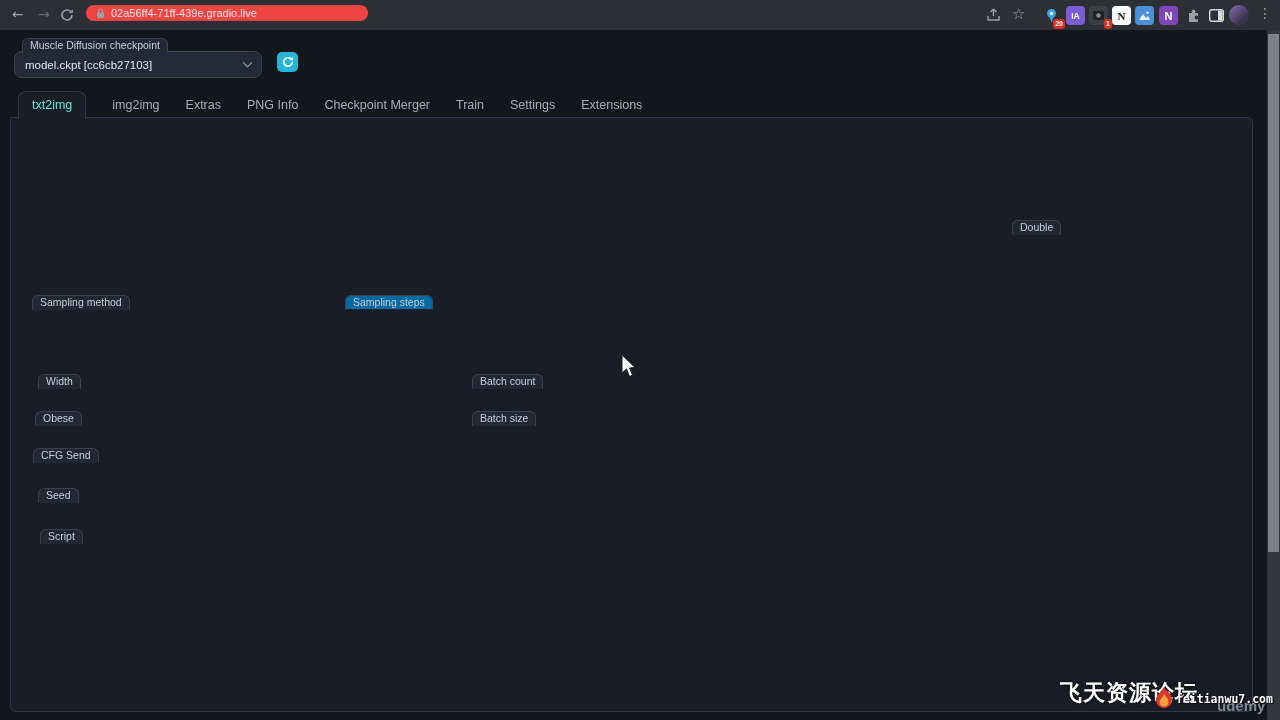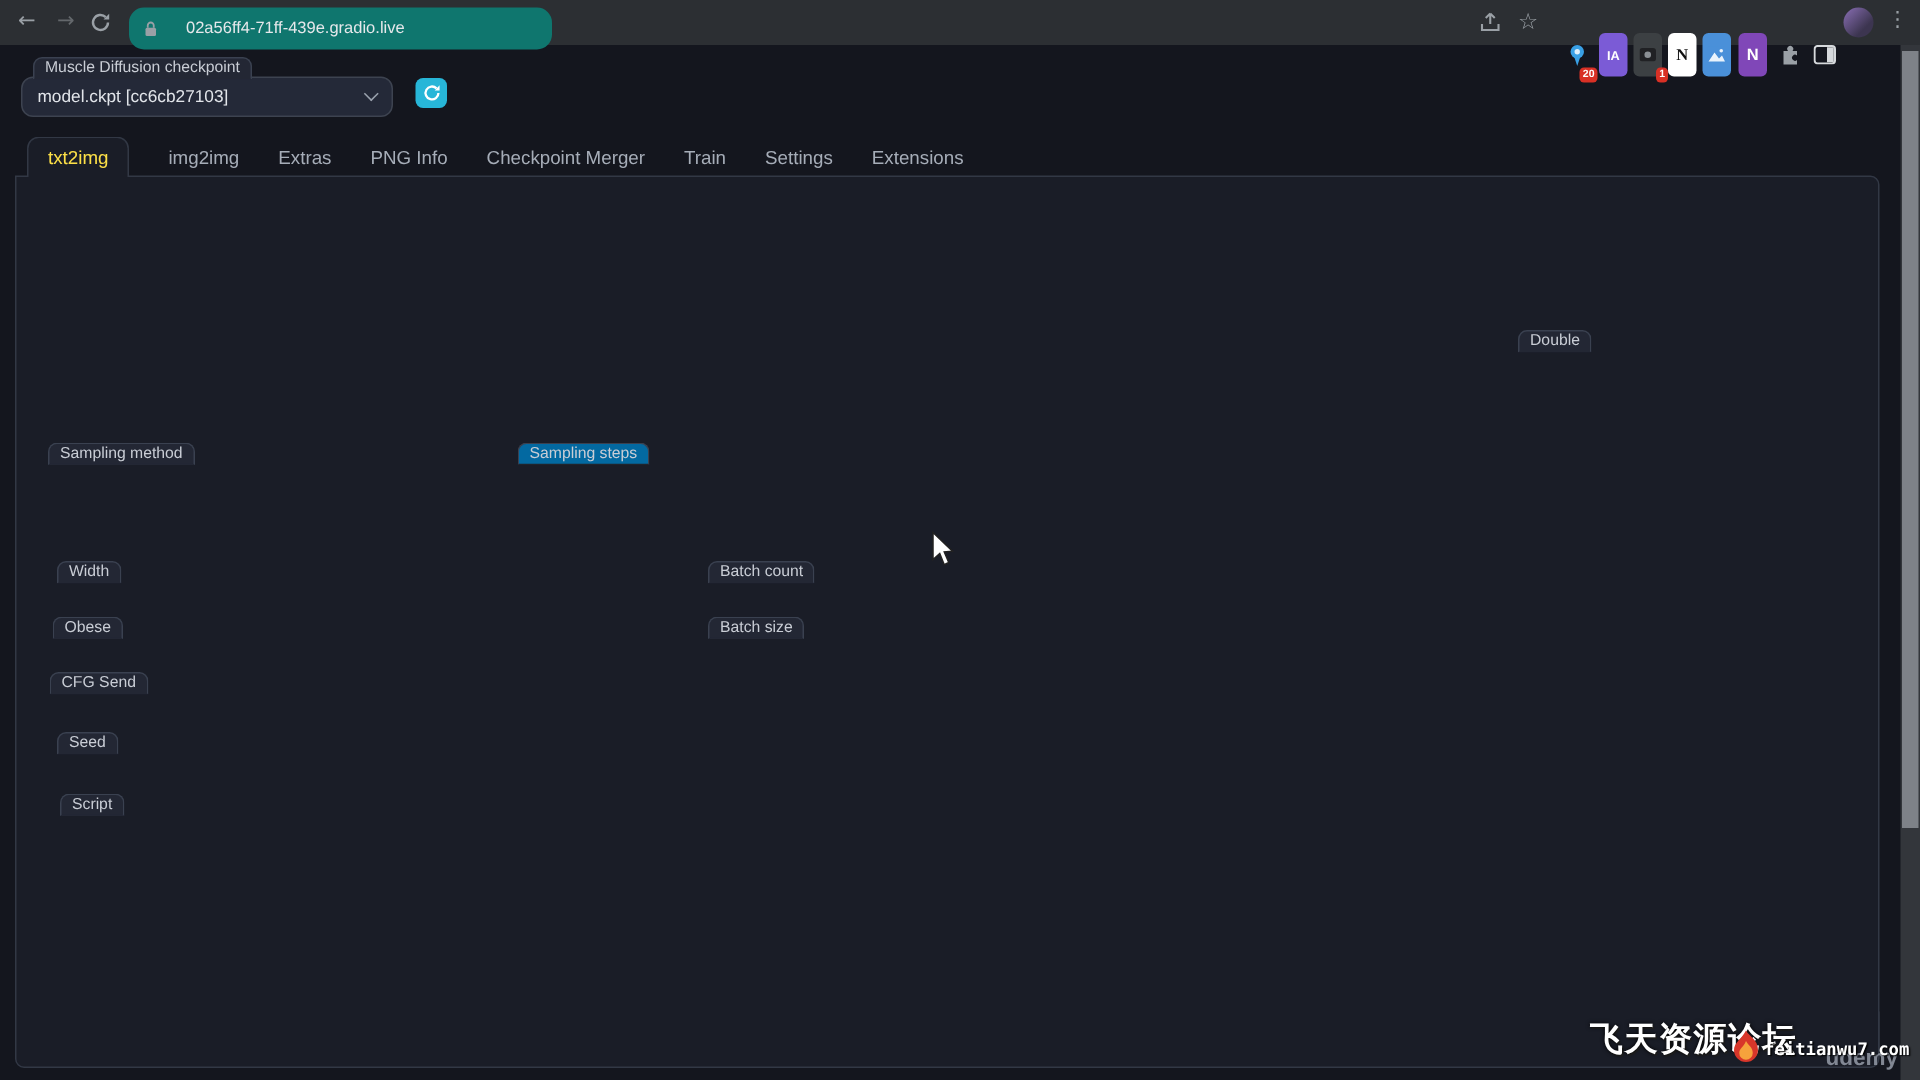"02a56ff4-71ff-439e.gradio.live" .url { background: #0f766e -> #ef4444; gap: 19px -> 6px; height: 28px -> 16px }
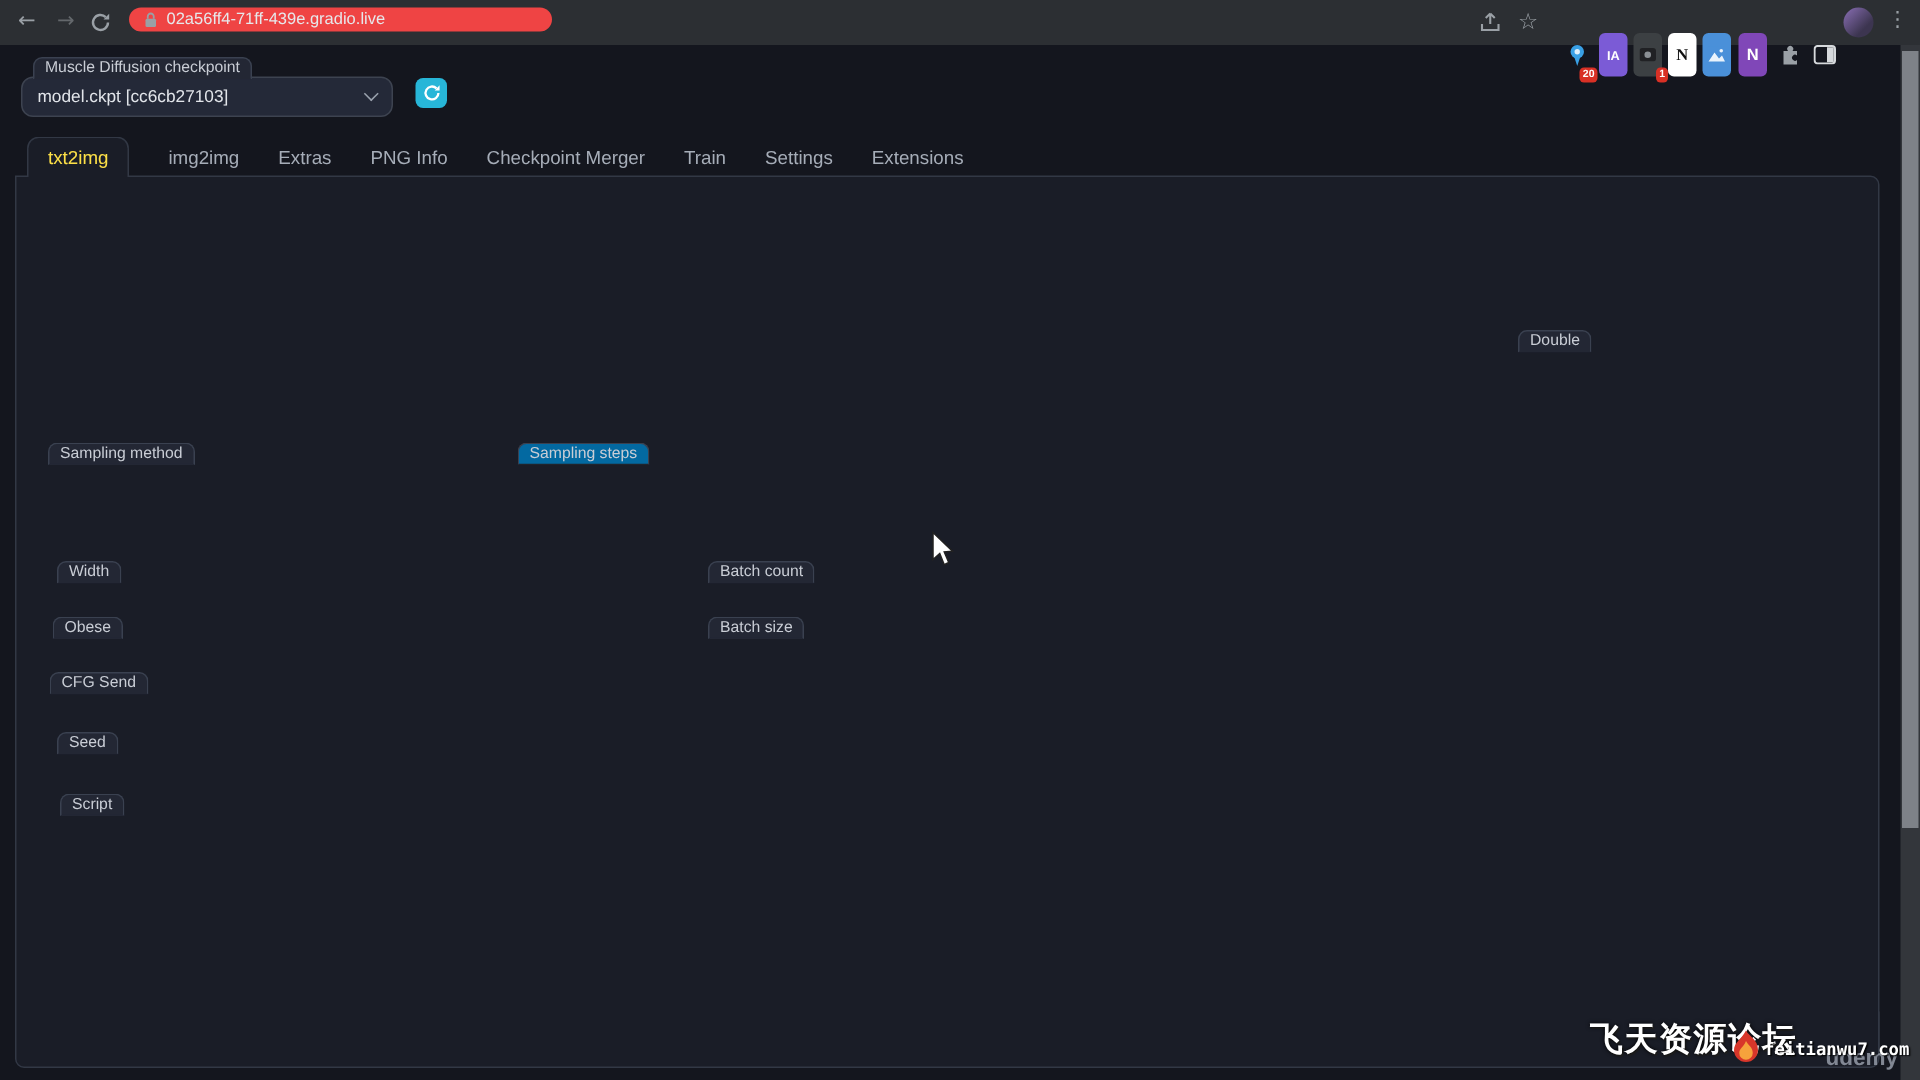"IA" .ext { height: 29px -> 19px; top: 22px -> 6px }
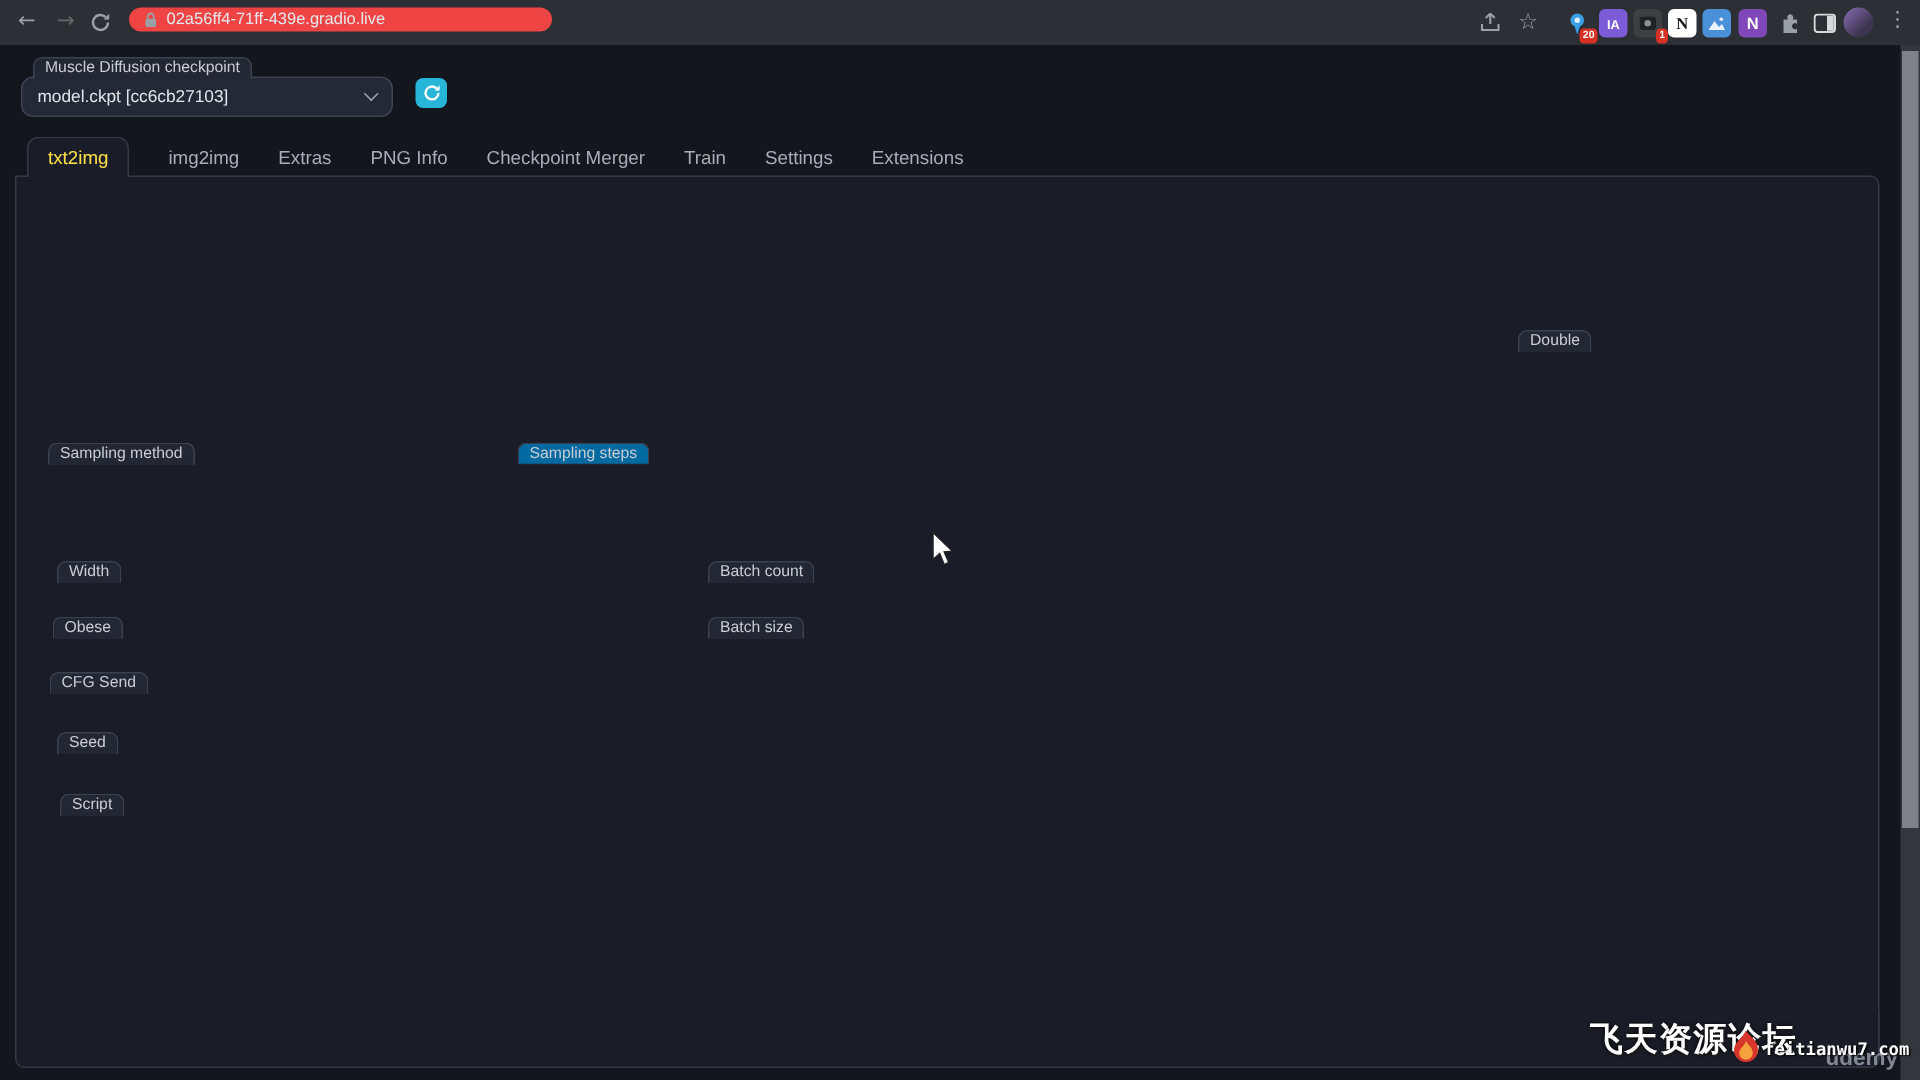"txt2img" .tab.sel { color: #fde047 -> #5eead4 }
